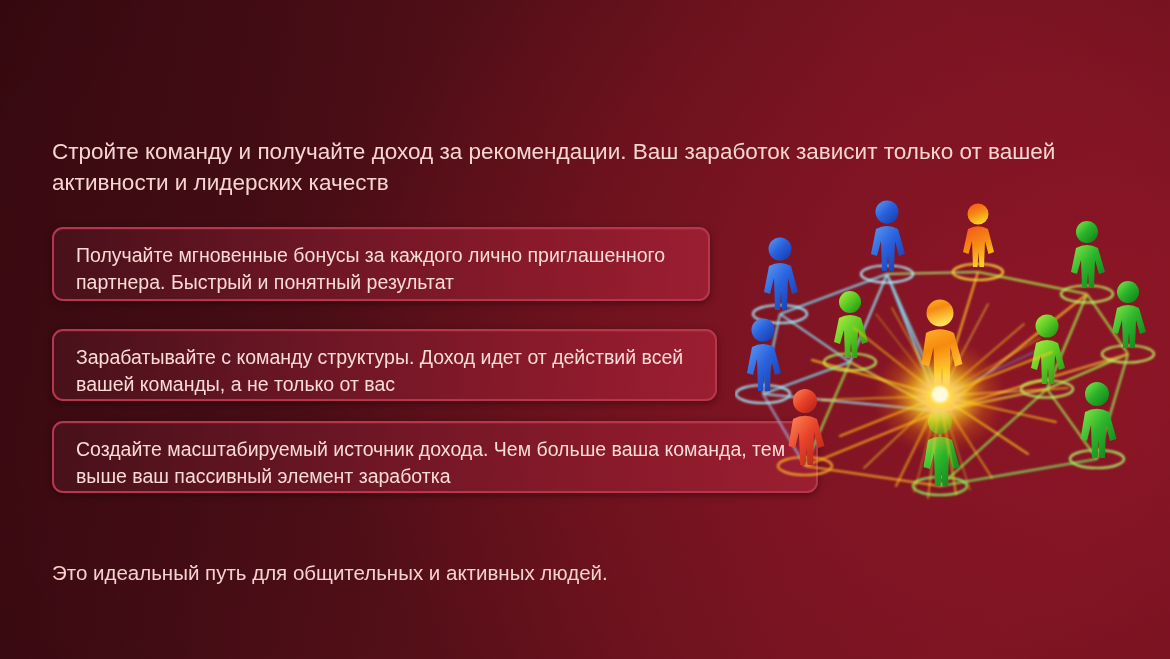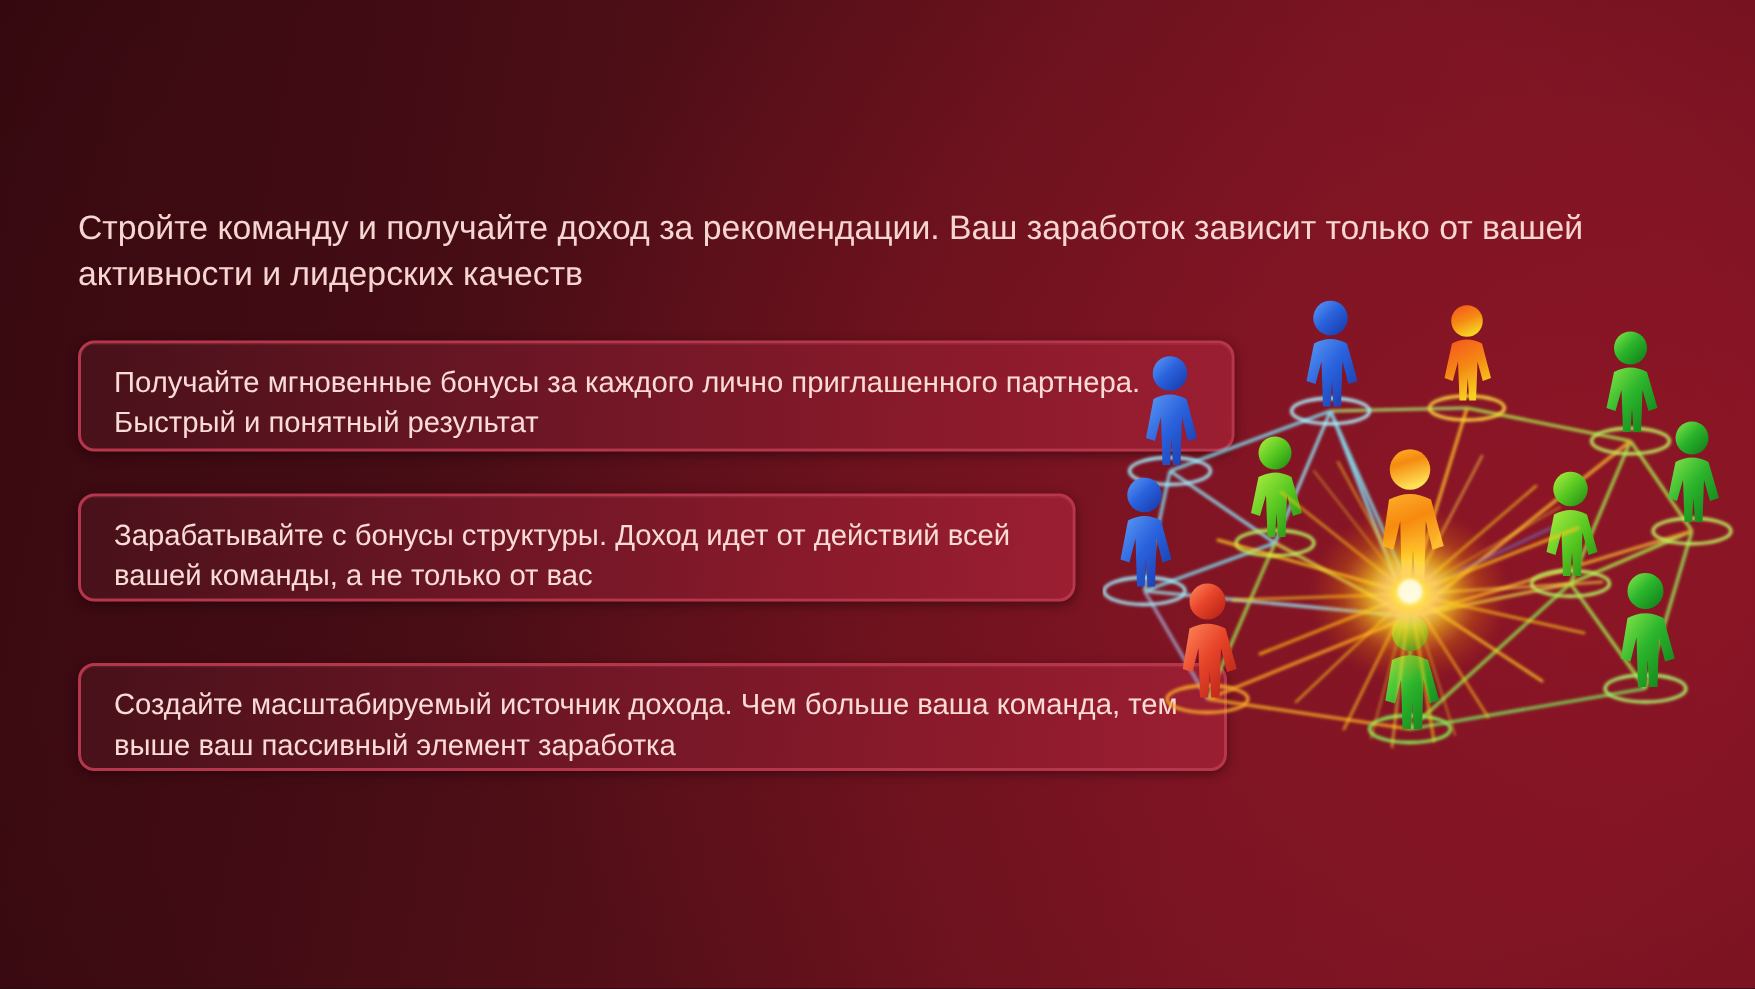"Получайте мгновенные бонусы за каждого" #callout-0 { width: 771px -> 658px }
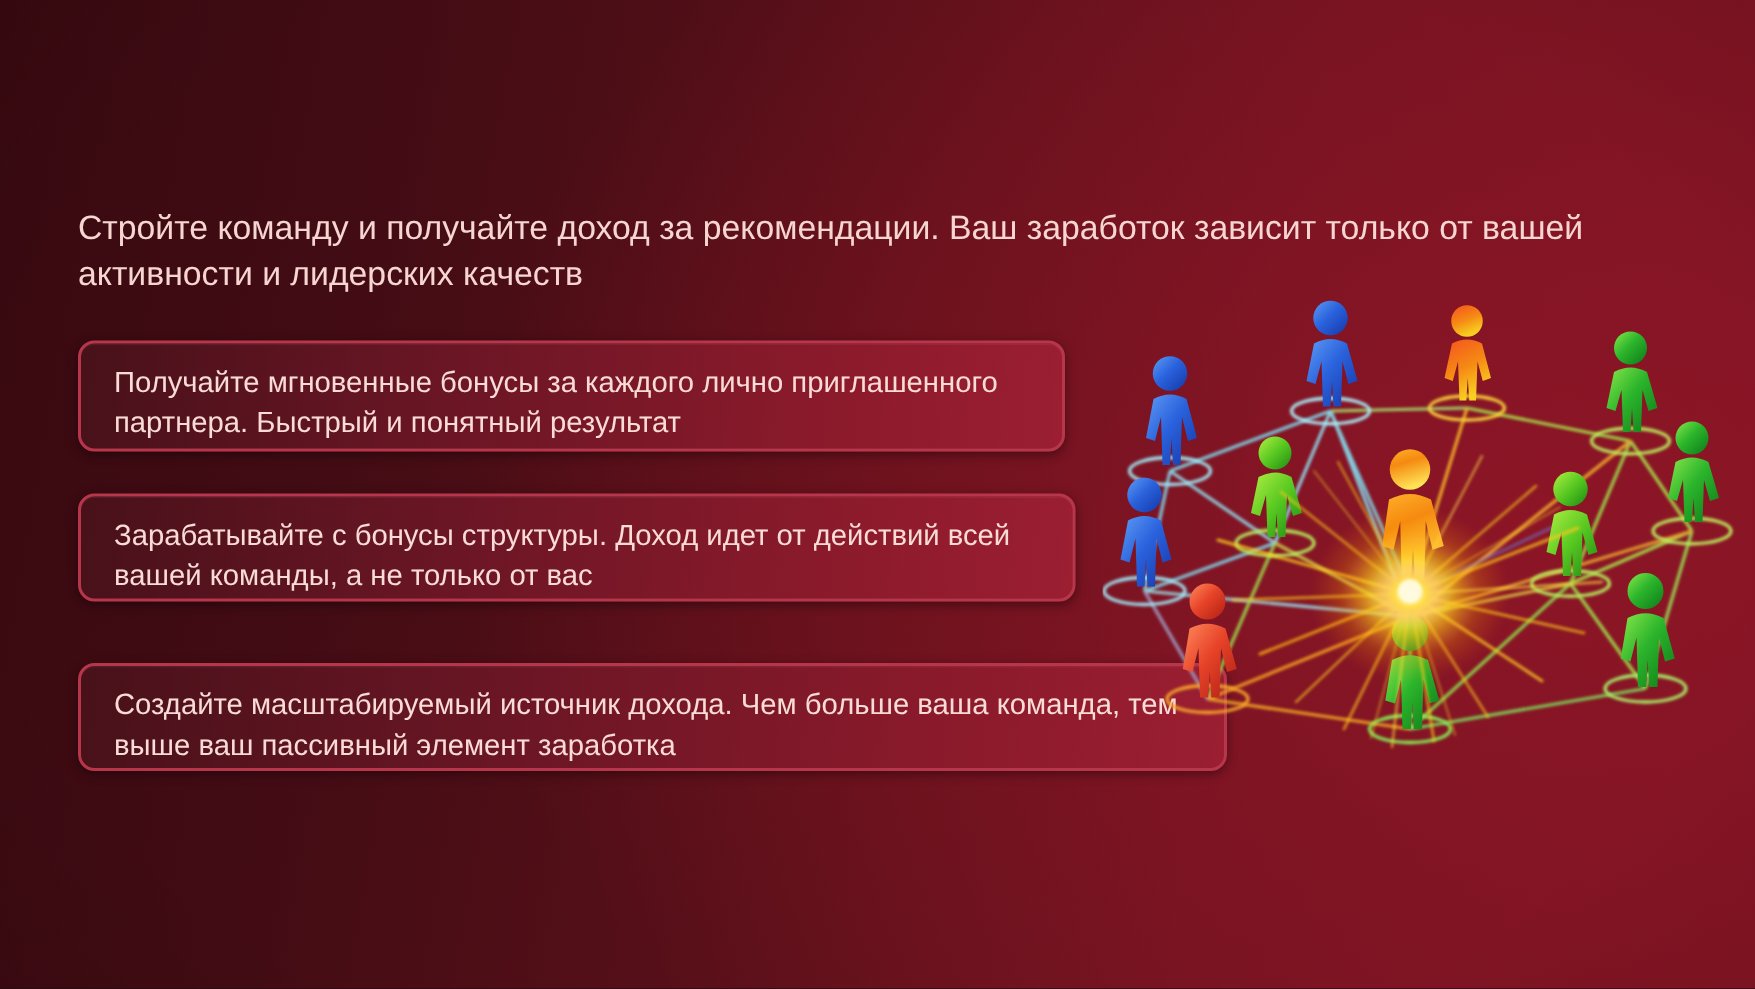"Зарабатывайте с бонусы структуры. Доход" span.callout-text { text: бонусы -> команду }
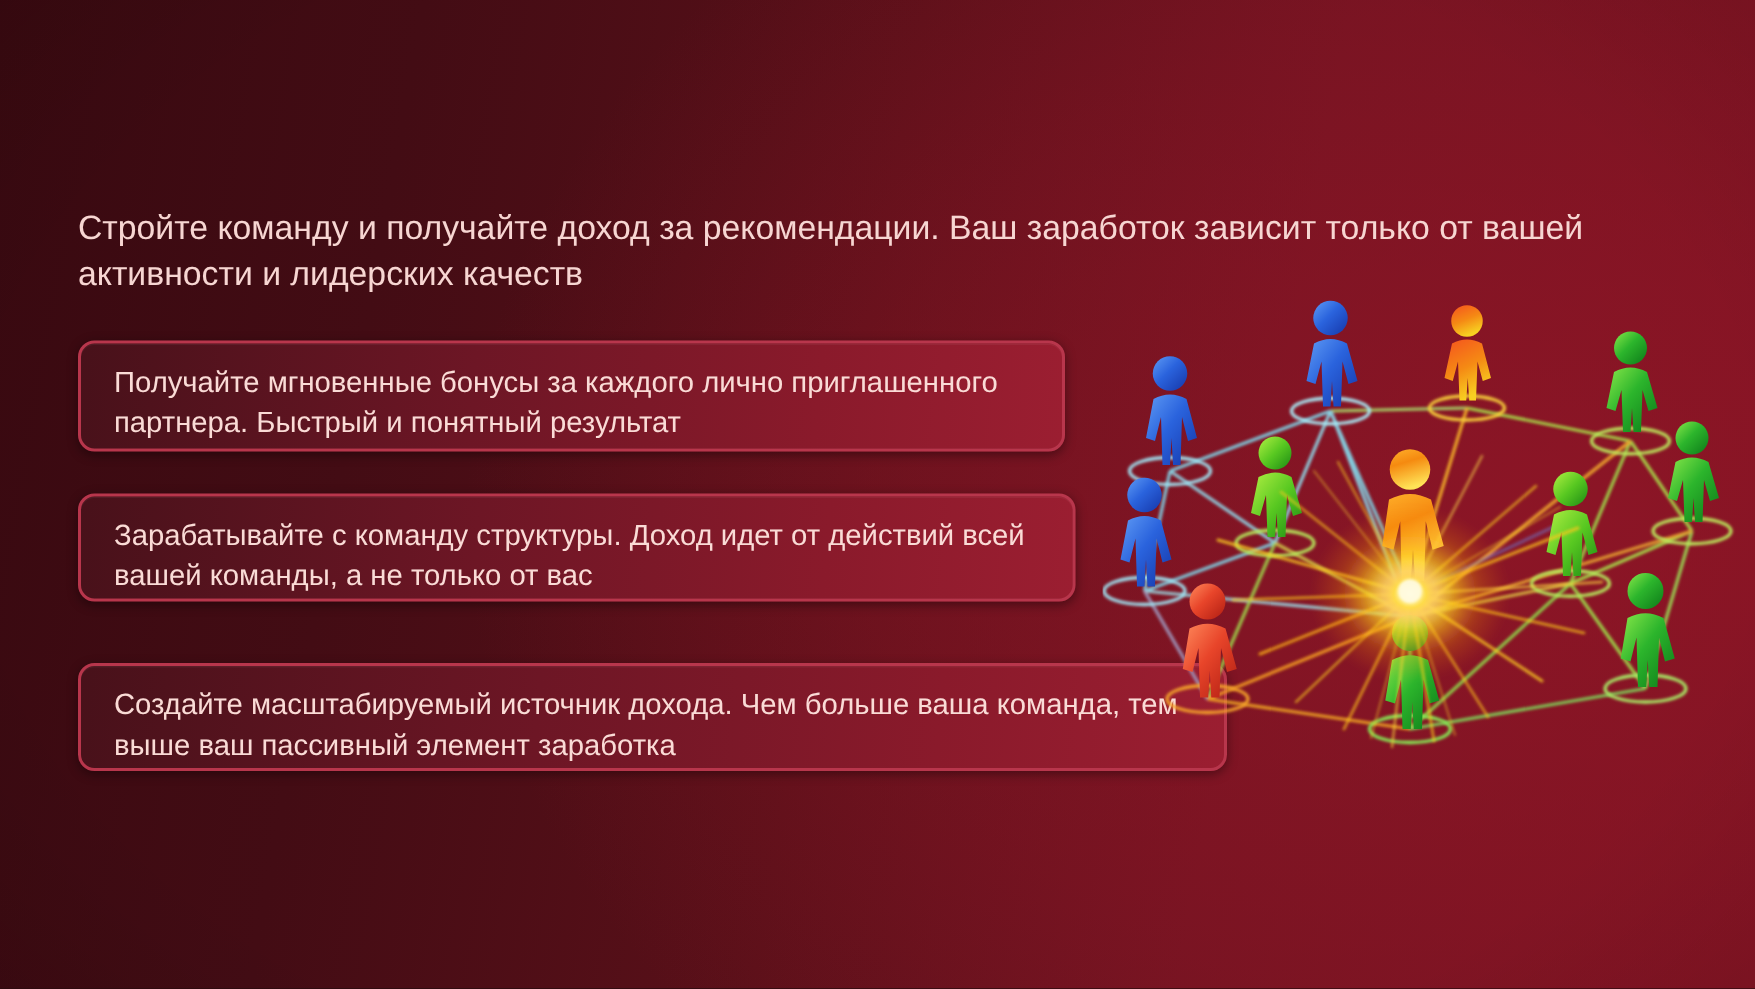"Создайте масштабируемый источник дохода." #callout-2 { top: 442px -> 421px }
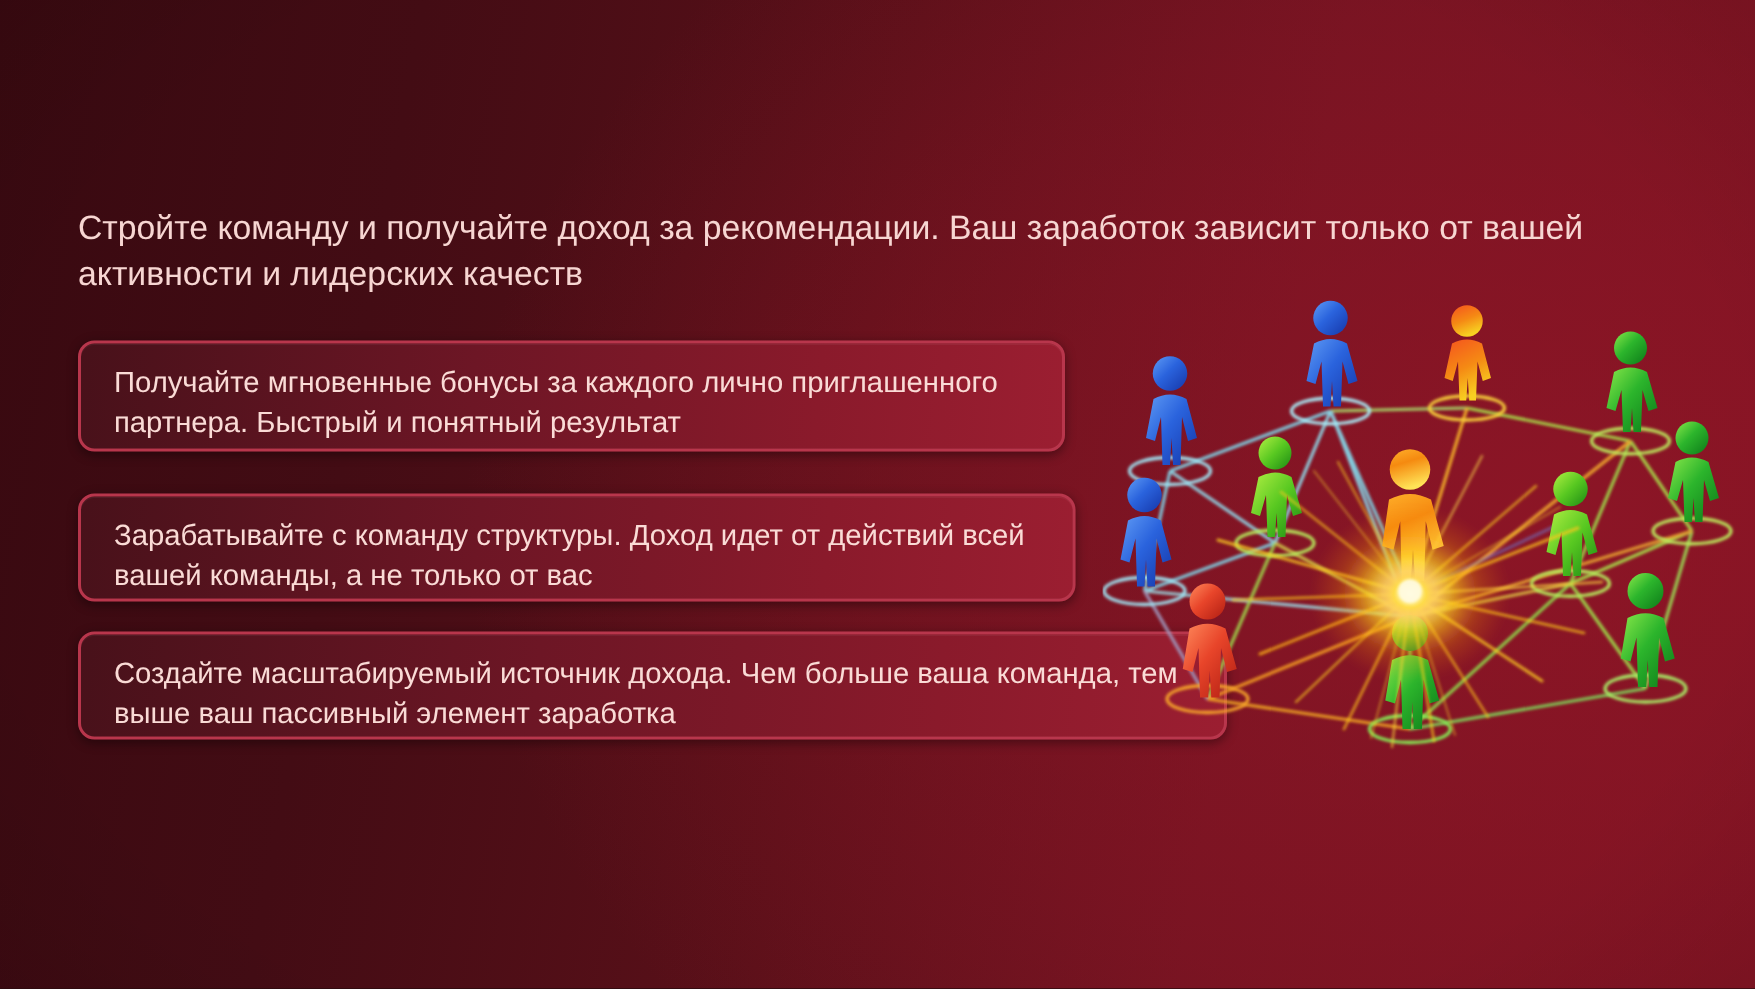"Это идеальный путь для общительных" span.ln { html: none -> <span>Это идеальный путь для общительных и активных людей.</span> }
